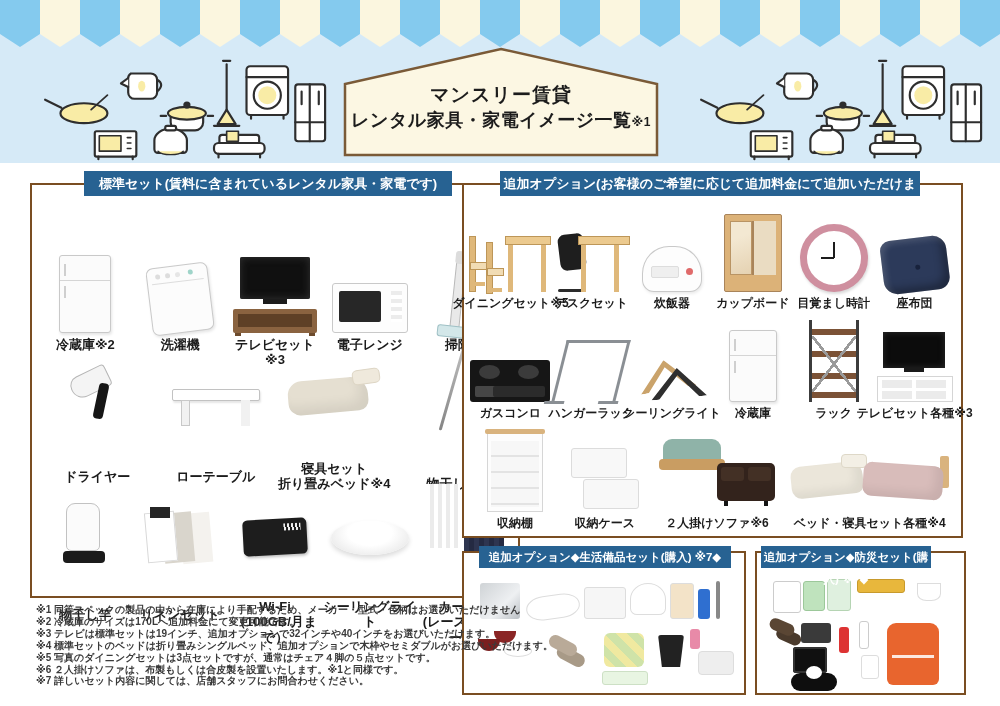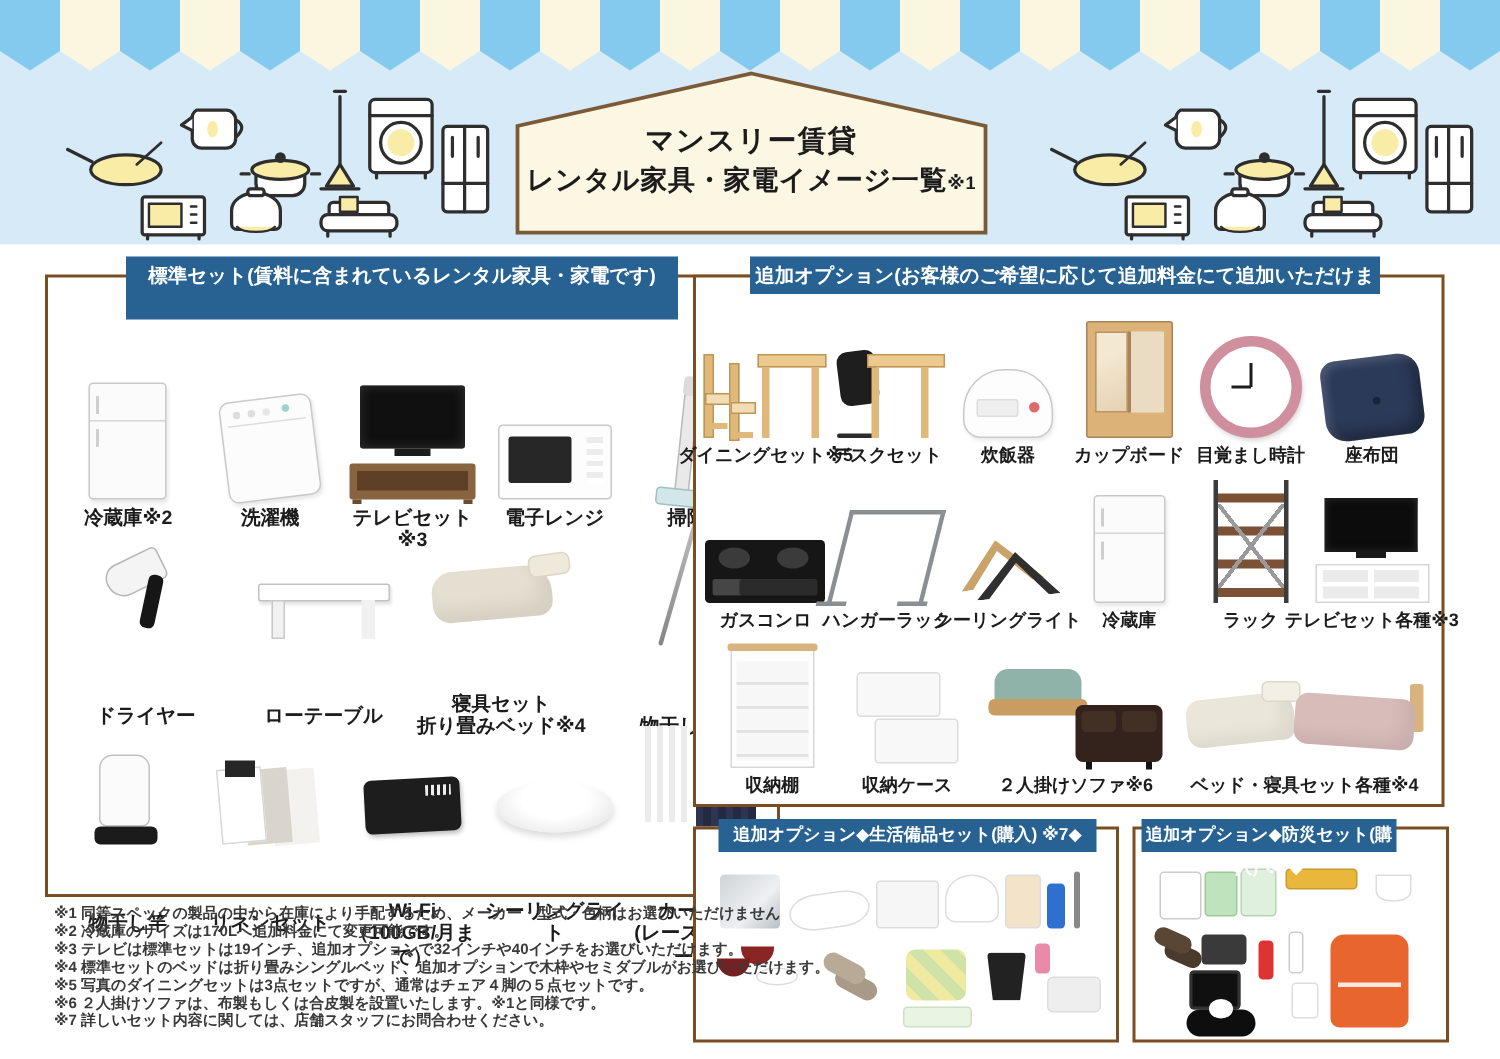"標準セット(賃料に含まれているレンタル家具・家電です)" #head-standard { height: 42px -> 25px }
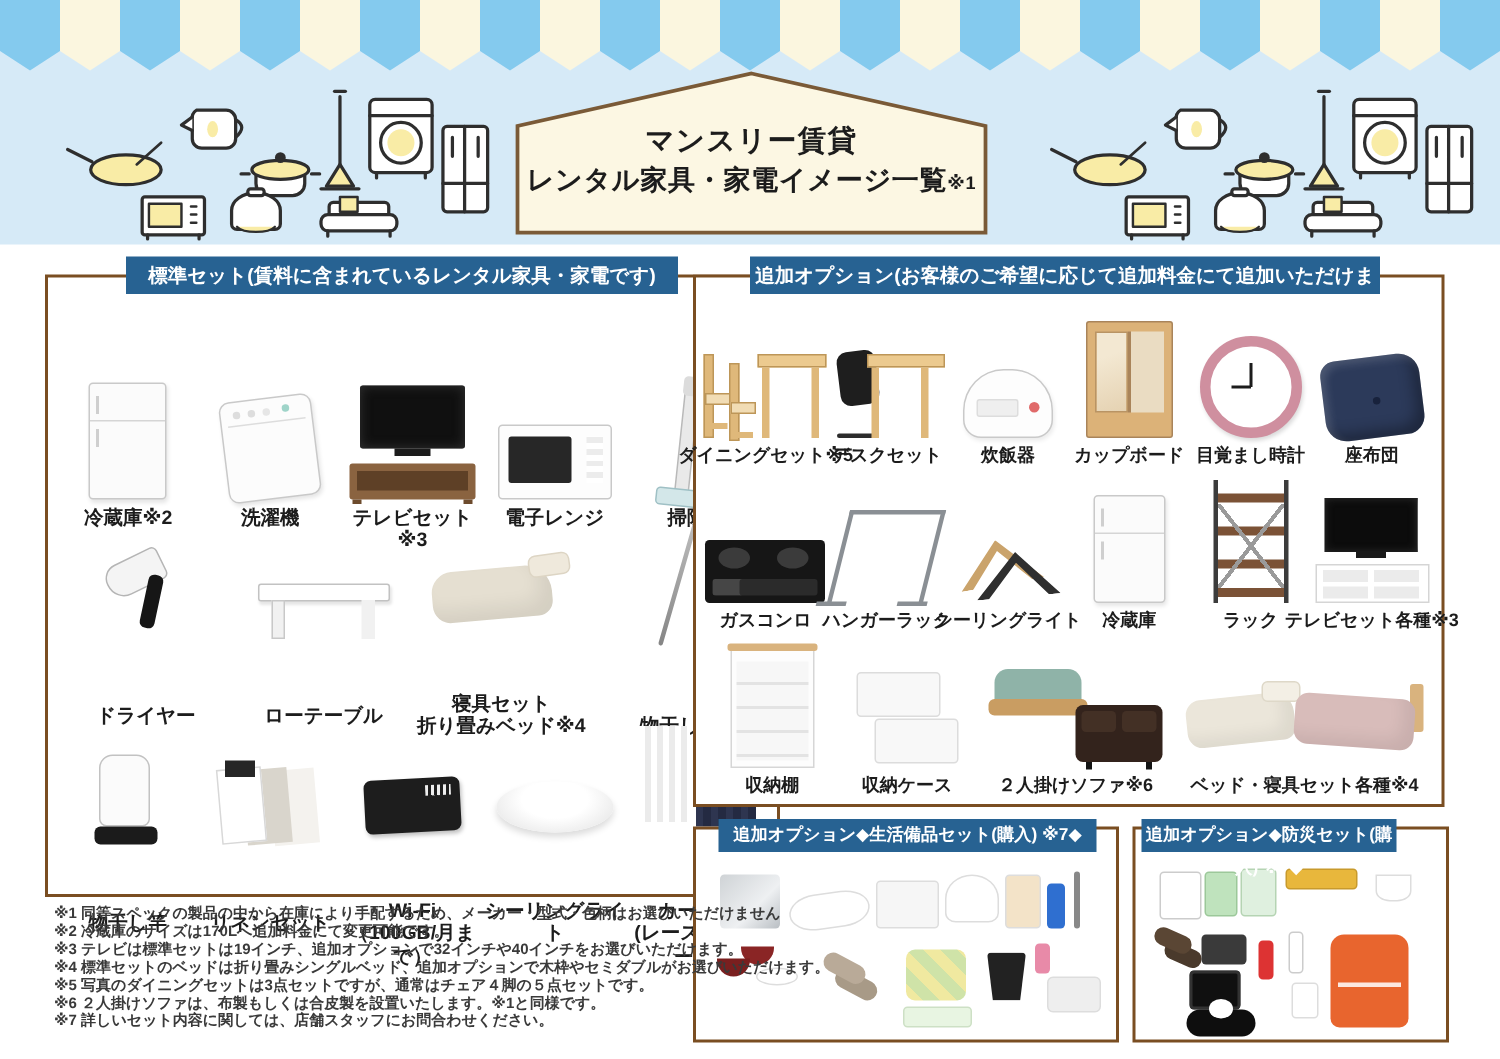"２人掛けソファ※6" #panel-option .prow.o3 .cell.wide { justify-content: none -> space-between }
